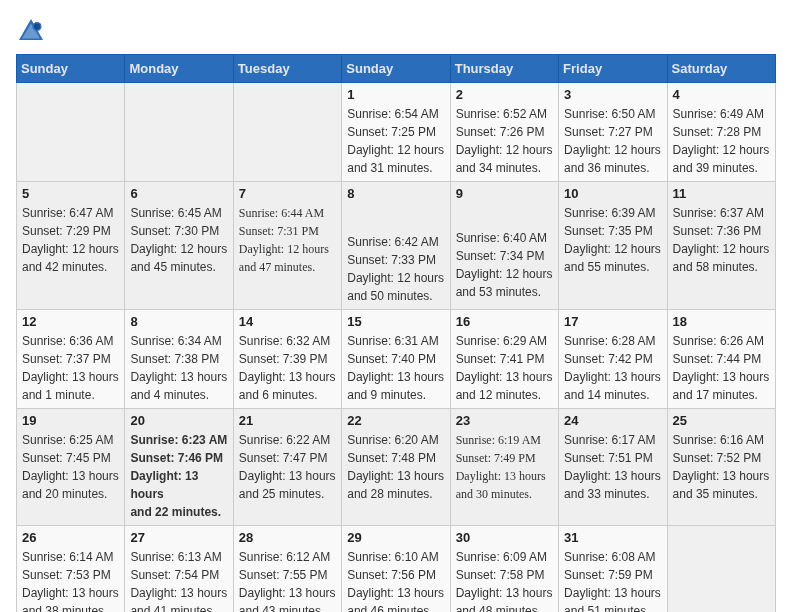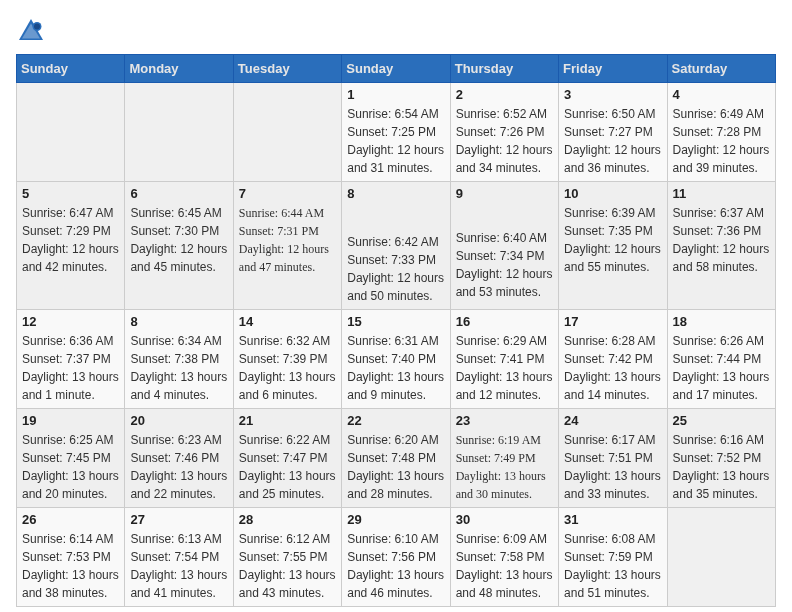"Sunrise: 6:23 AM" div.day-info { font-weight: none -> bold }
